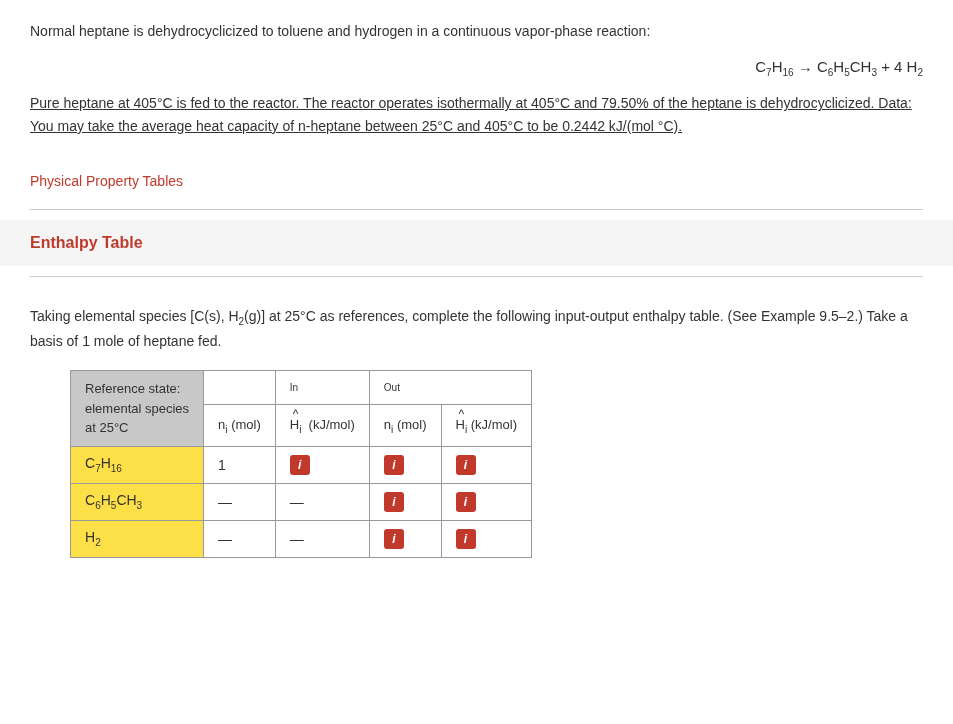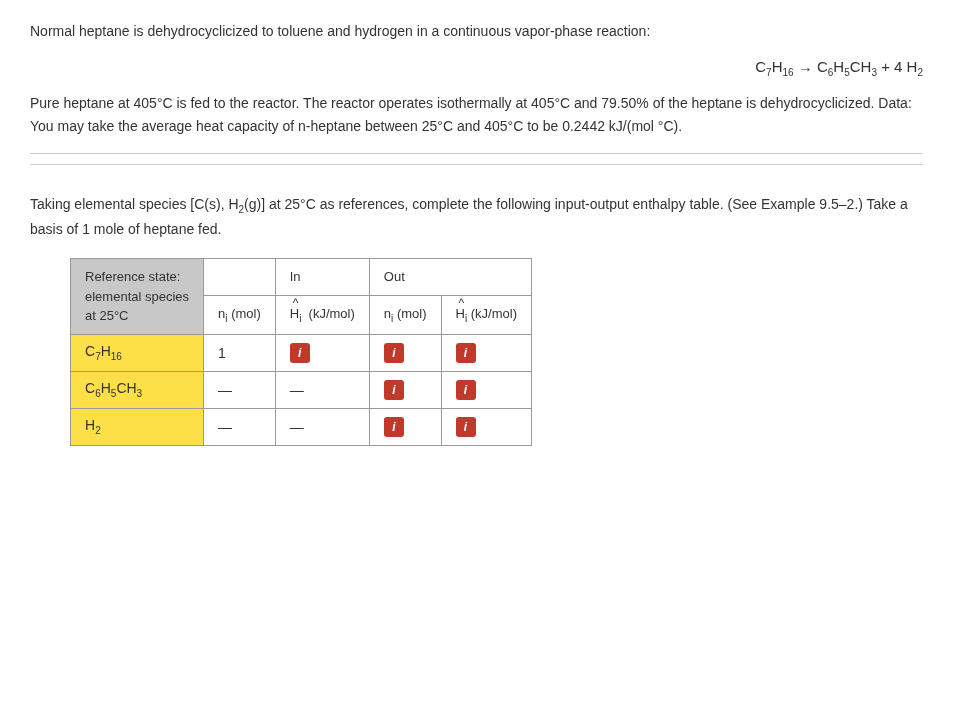"Pure heptane at 405°C is" div.problem-text { text-decoration: none -> underline }
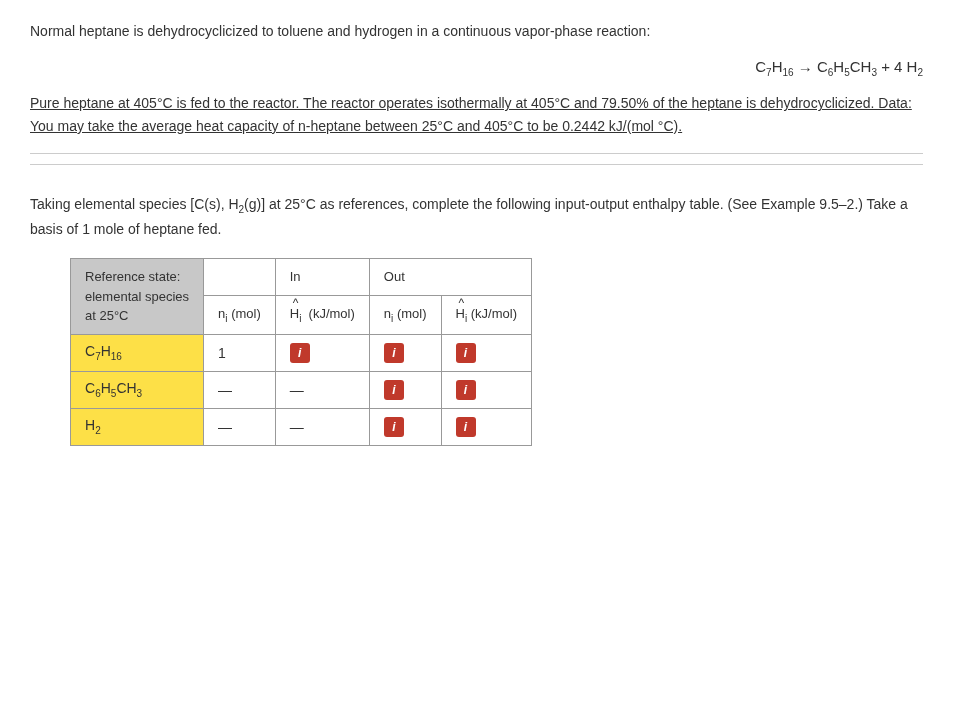"Physical Property Tables" div { html: none -> <div> <span>Physical Property Tables</span> </div> }
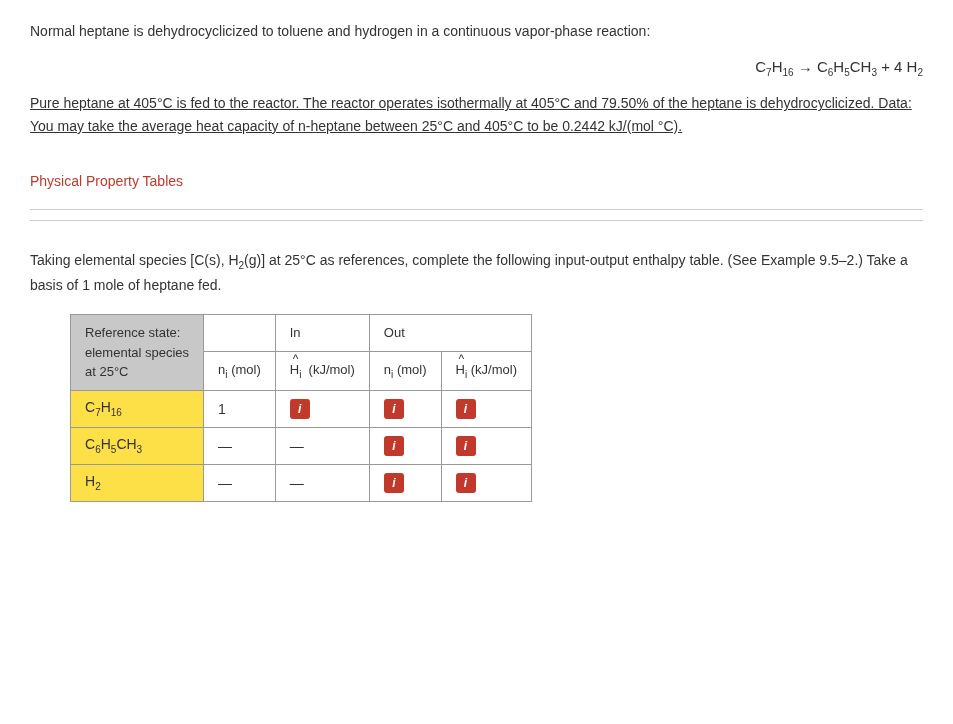"Enthalpy Table" div.section-bg { html: none -> <div> <span>Enthalpy Table</span> </div> }
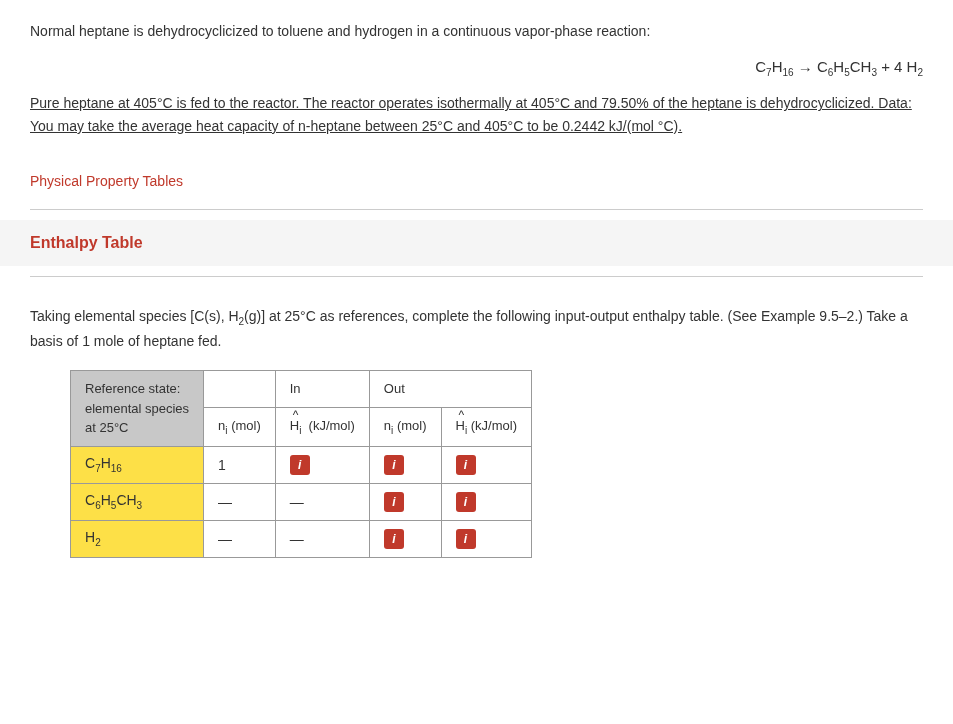"In" .header-in, .header-out { font-size: 13px -> 10px }
